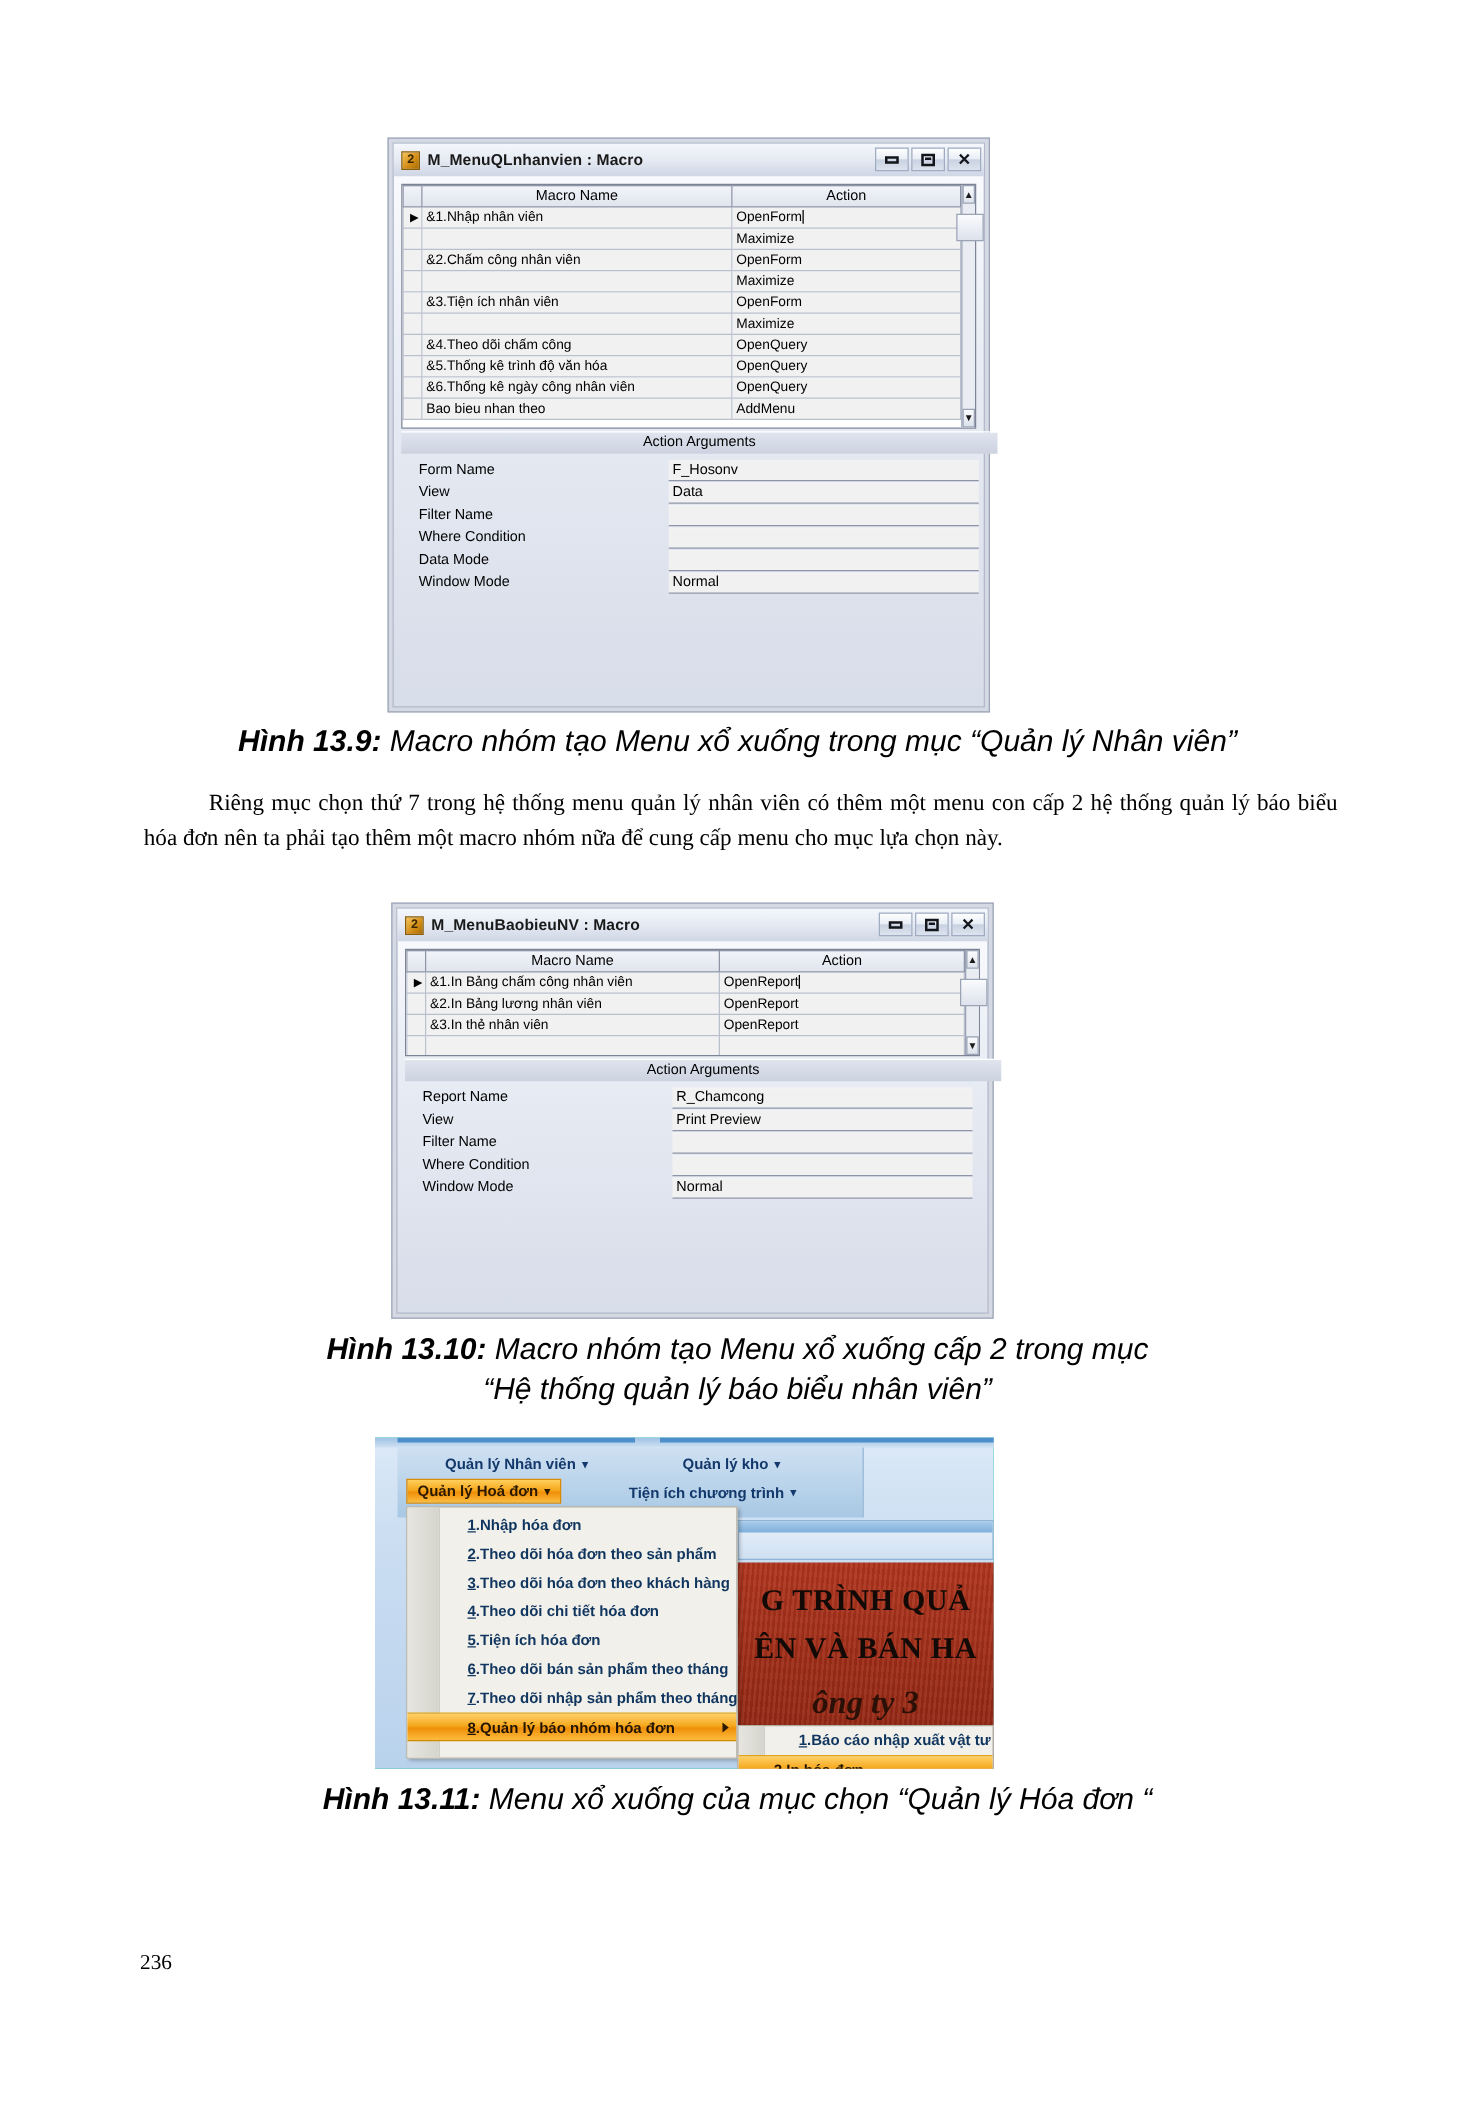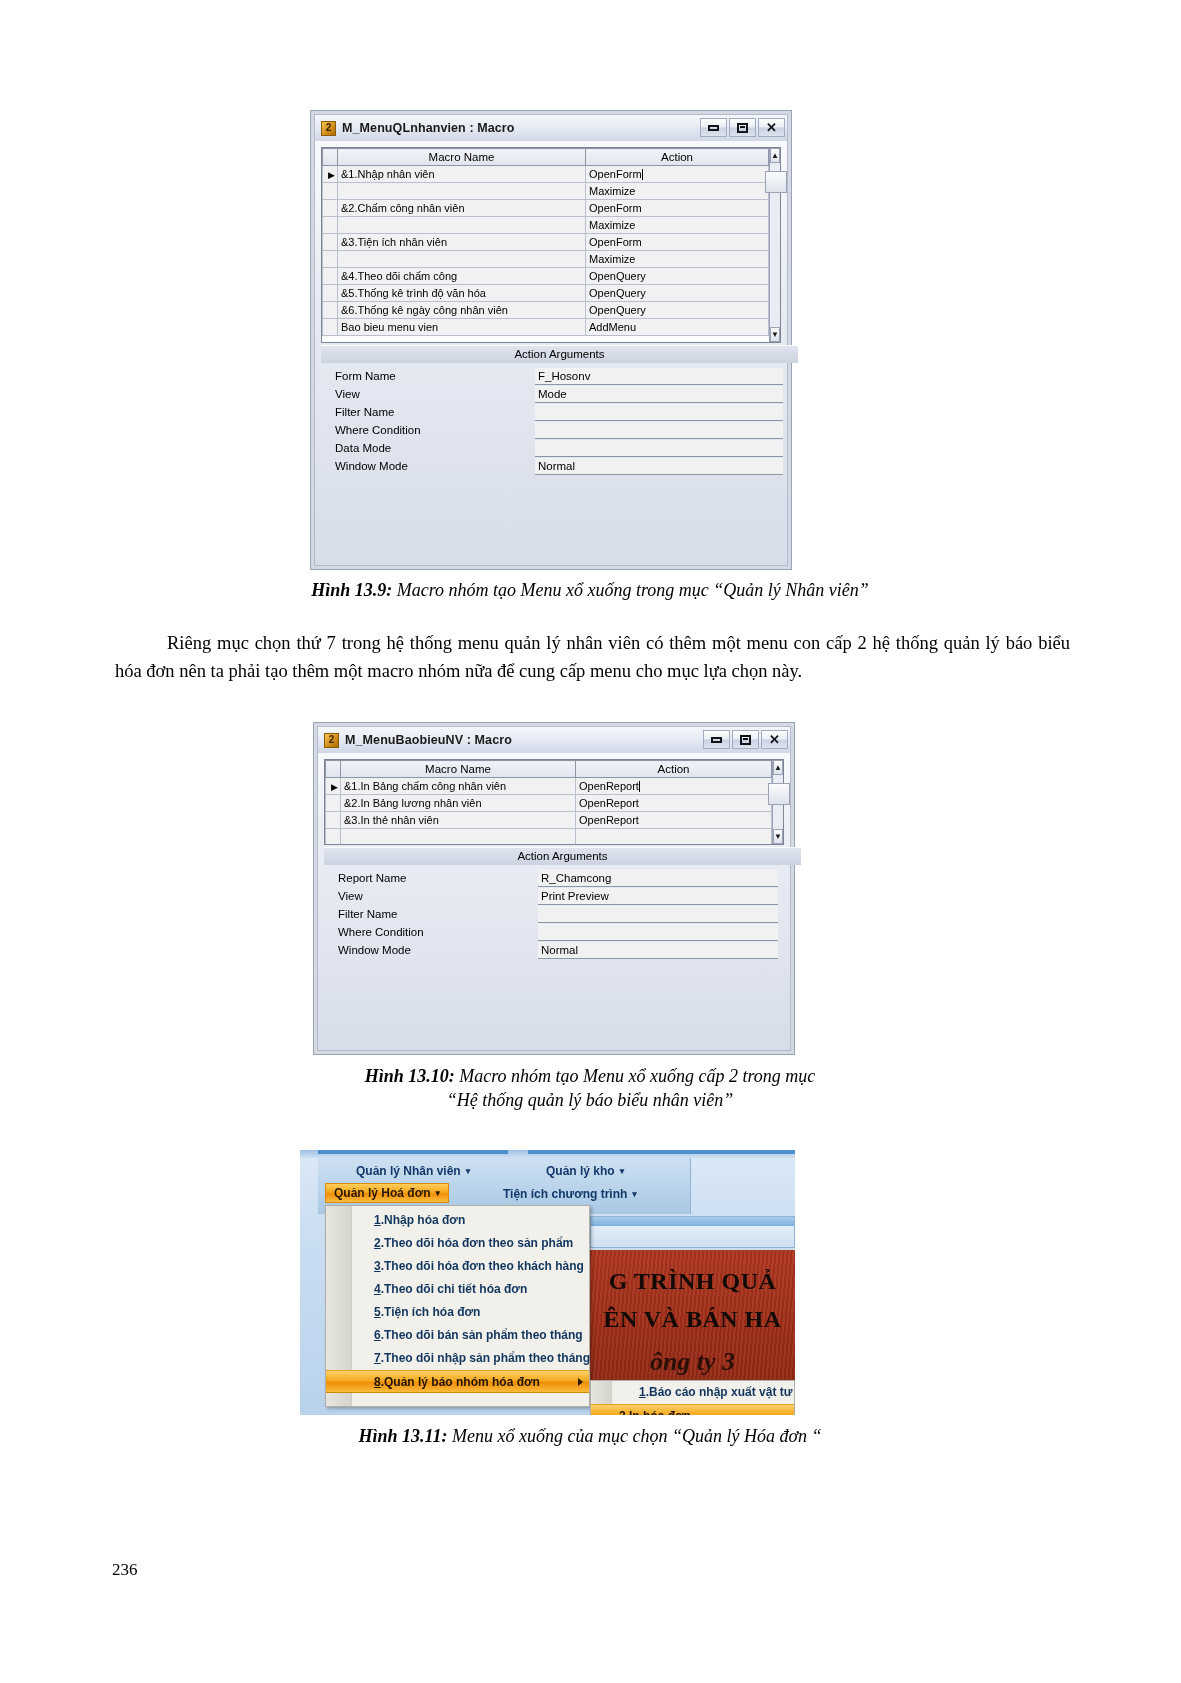"Bao bieu menu vien" td { text: menu vien -> nhan theo }
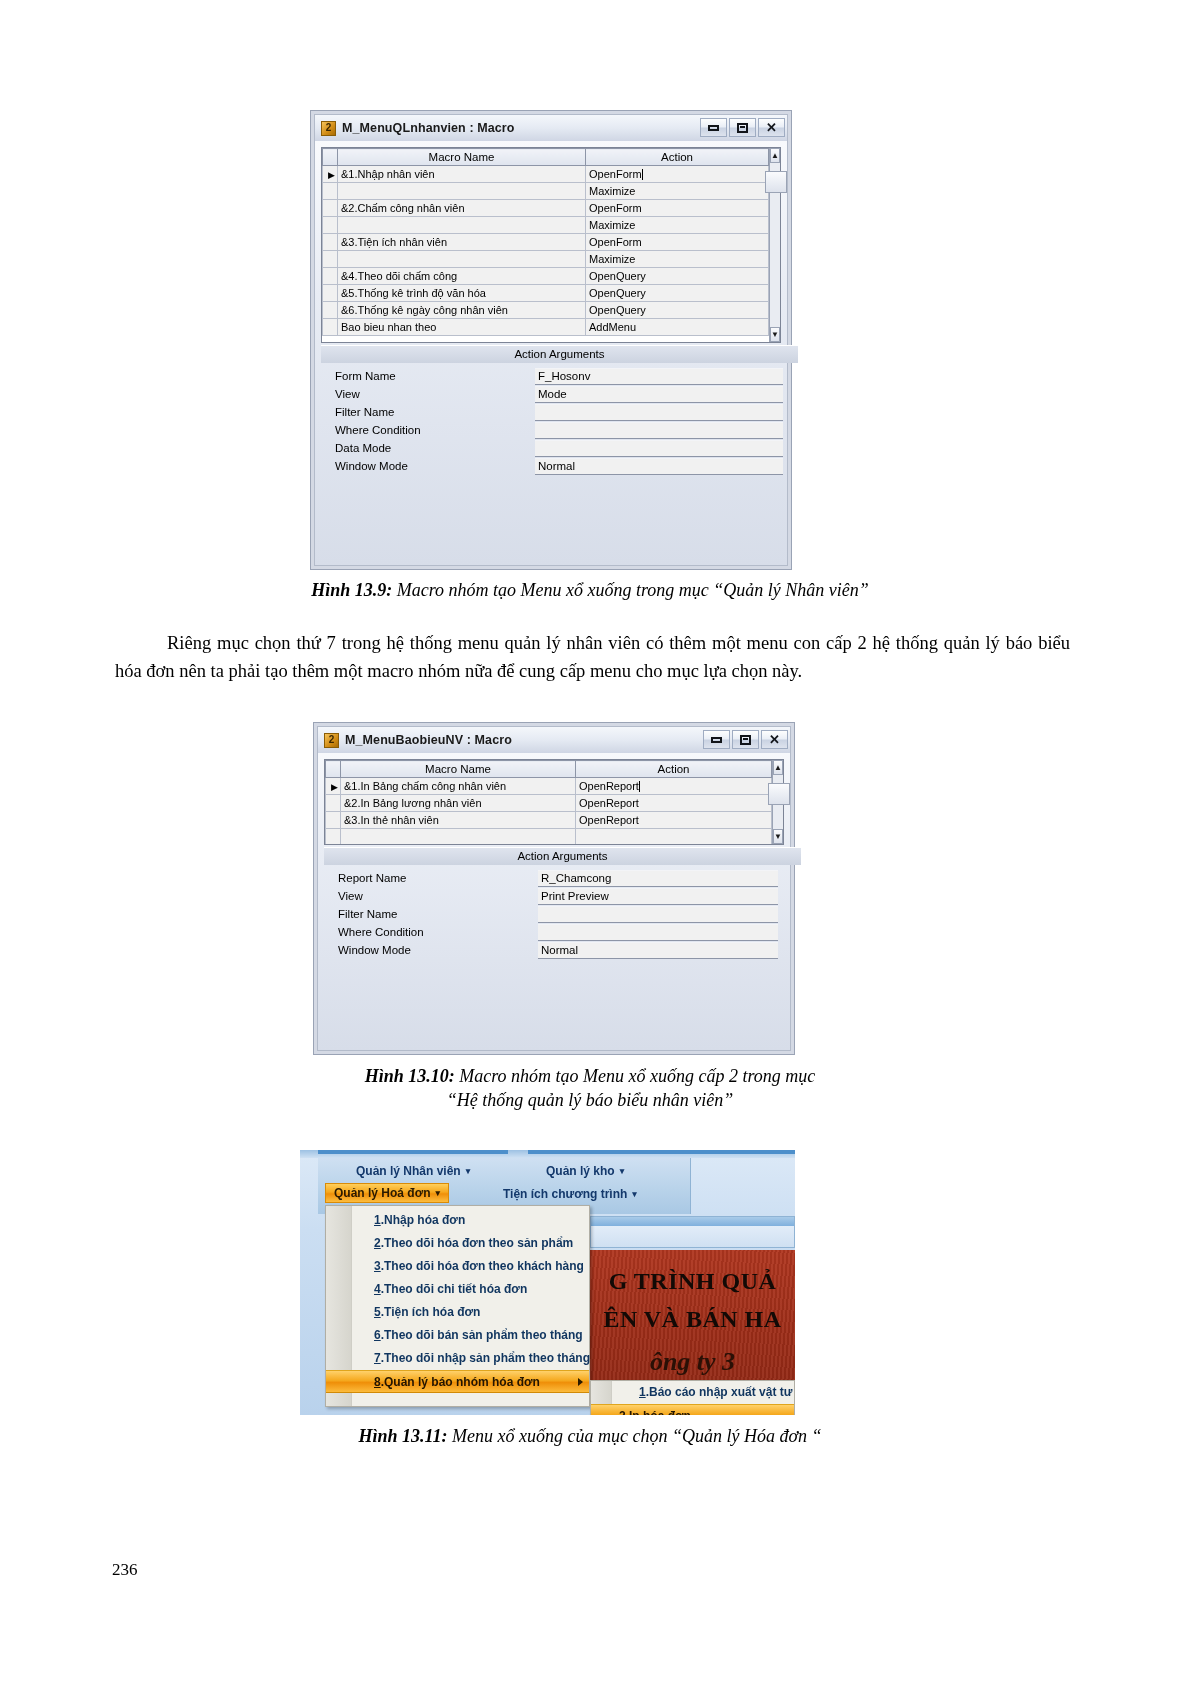"Mode" div.arg-value { text: Mode -> Data }
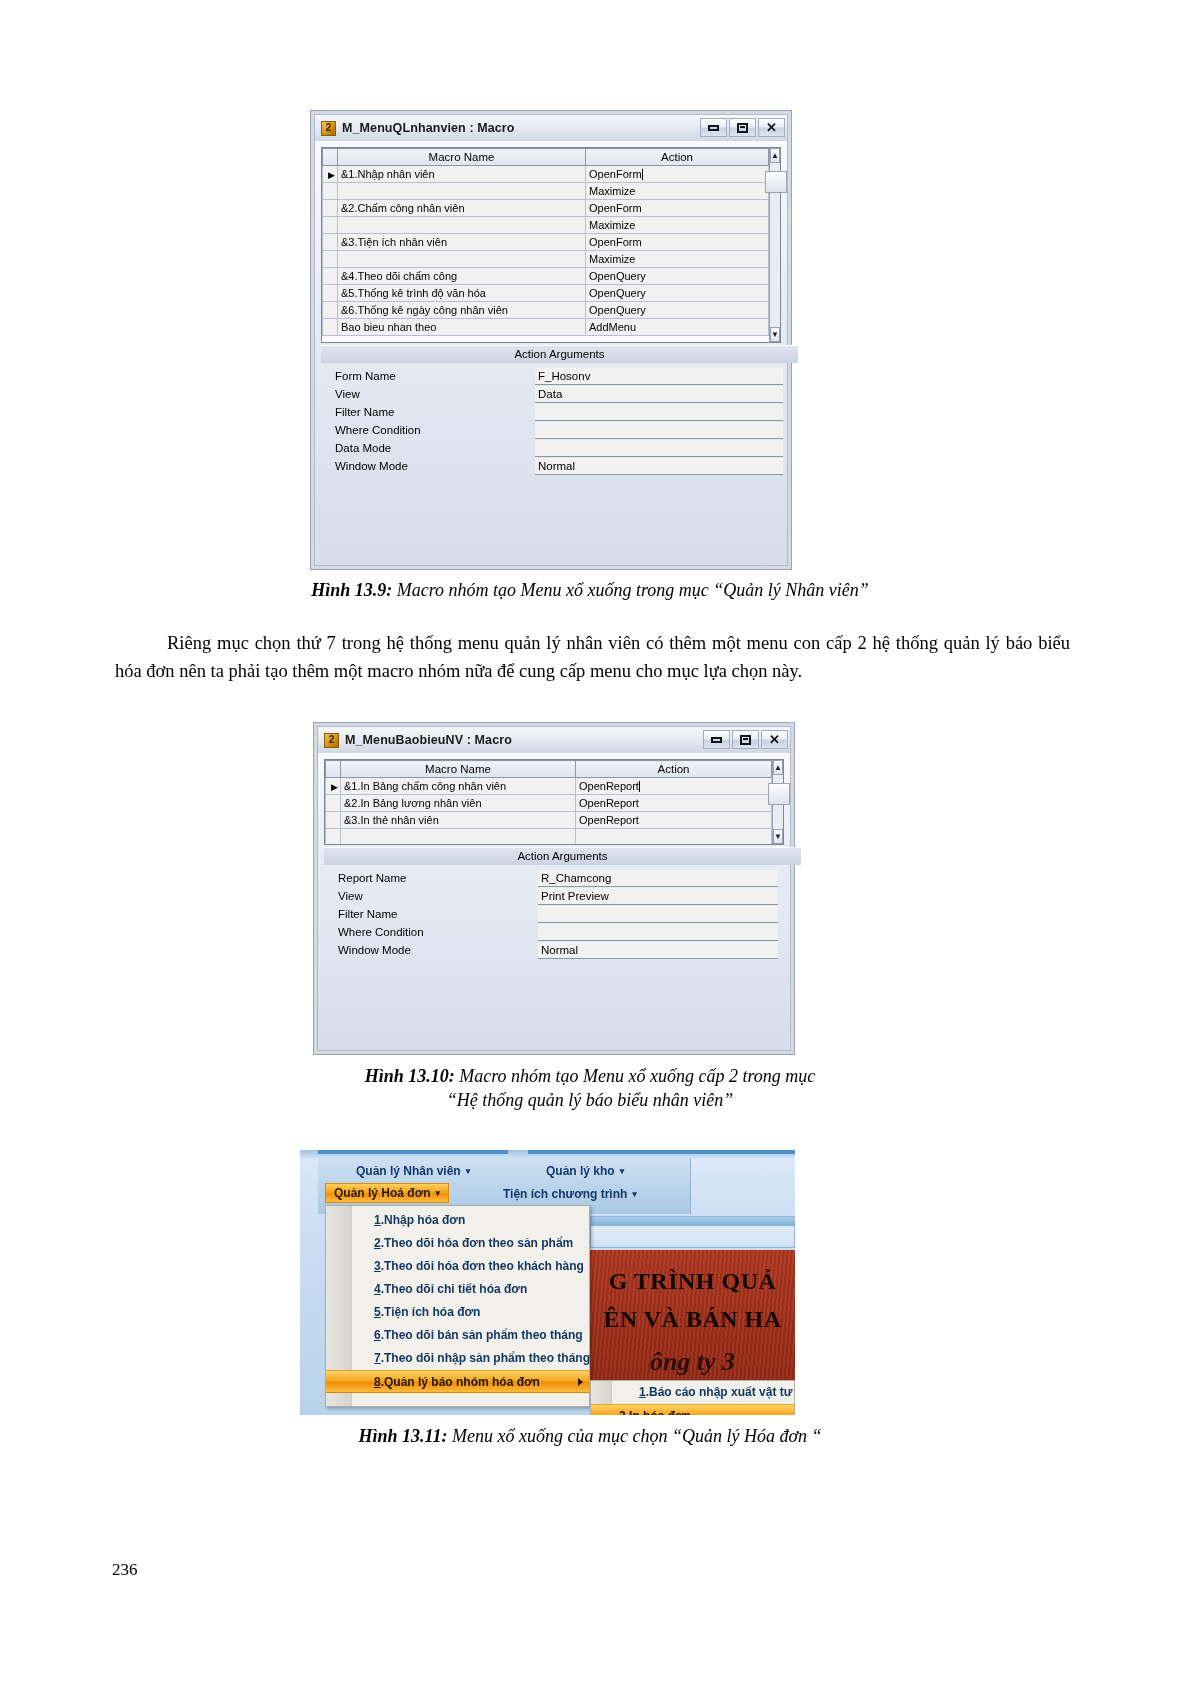"Hình 13.9: Macro nhóm tạo" .caption { font-family: Liberation Serif, serif -> Liberation Sans, sans-serif; font-size: 18px -> 24px }
